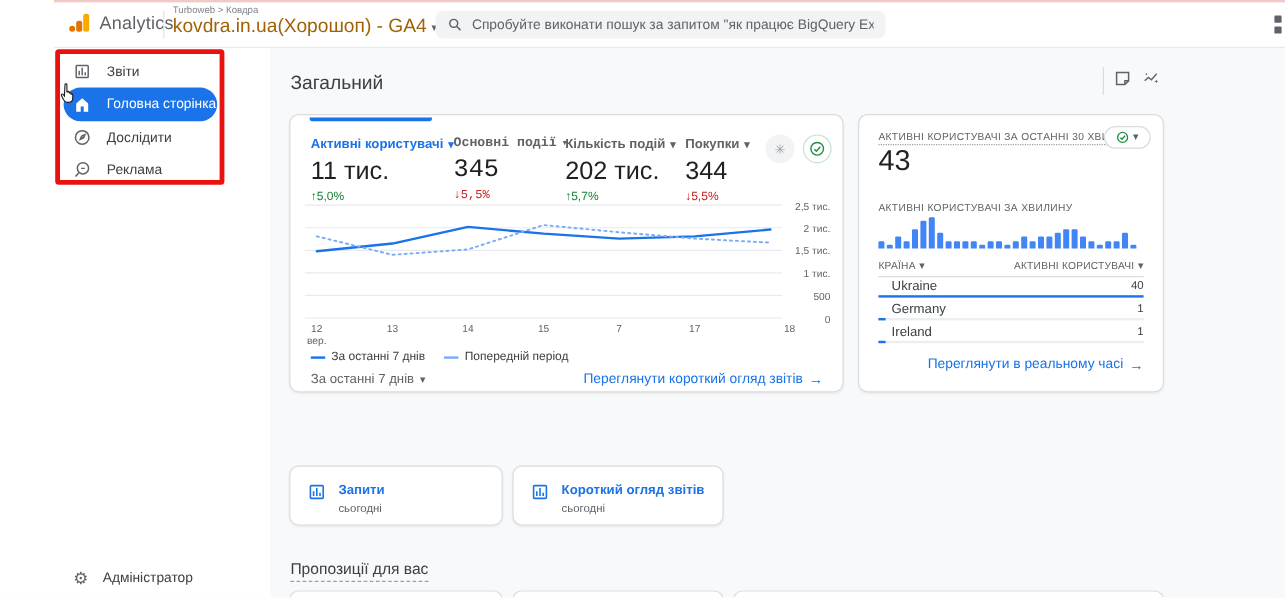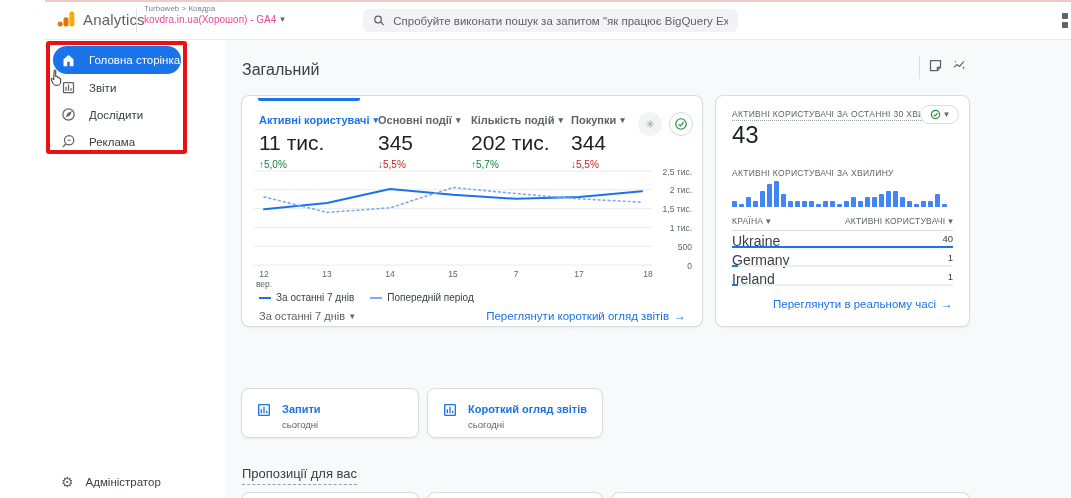"kovdra.in.ua(Хорошоп) - GA4" .property-name { color: #ec4899 -> #a16207; font-size: 10px -> 16px }
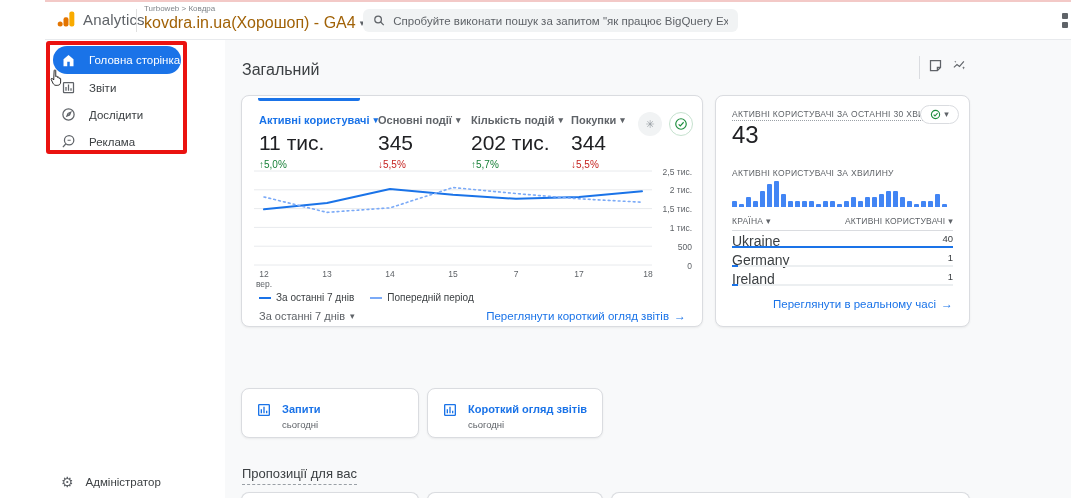"Головна сторінка" div.nav-item { order: before "Звіти" -> after "Звіти" }
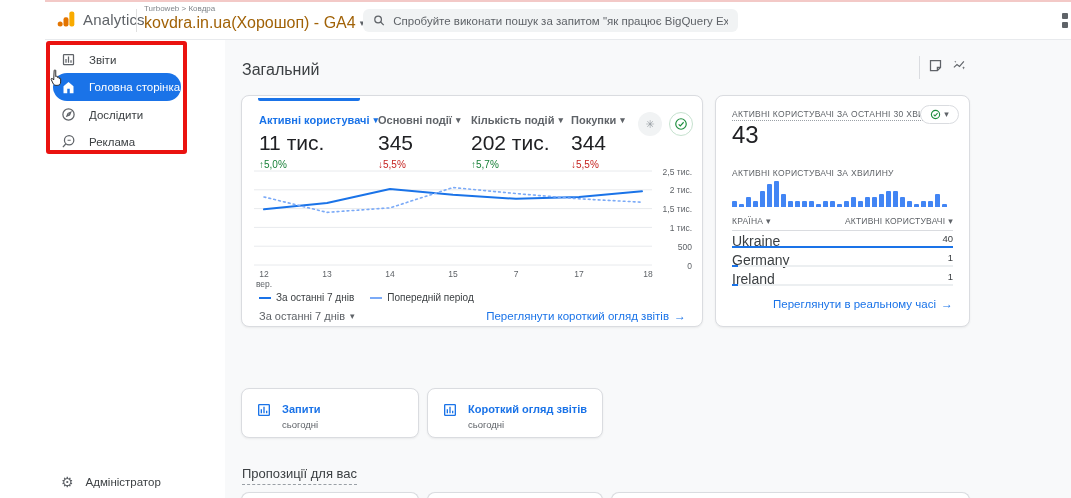"Основні події" .m1 { font-family: none -> Liberation Mono, monospace }
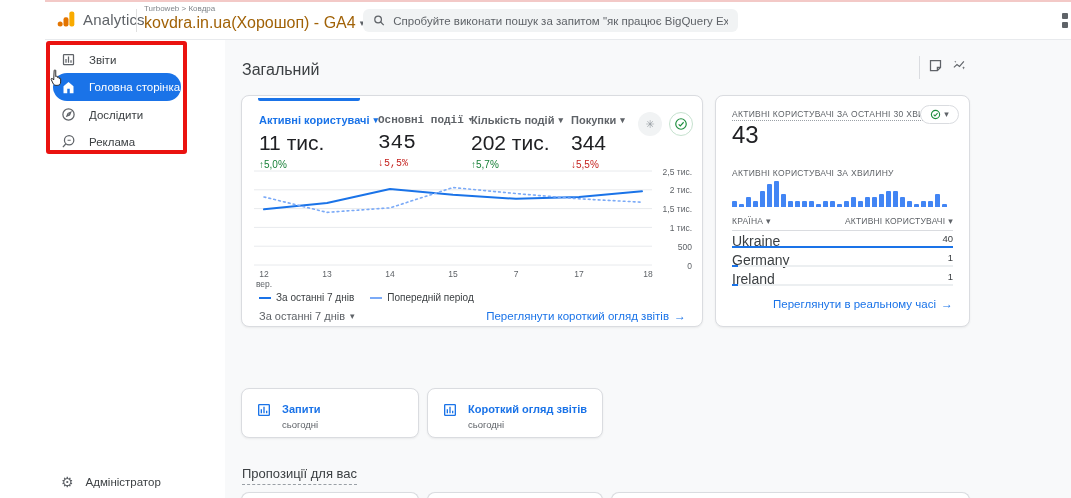"Ukraine" .rt-country { font-size: 14px -> 11px; left: 0 -> 11px; text-decoration: underline -> none }
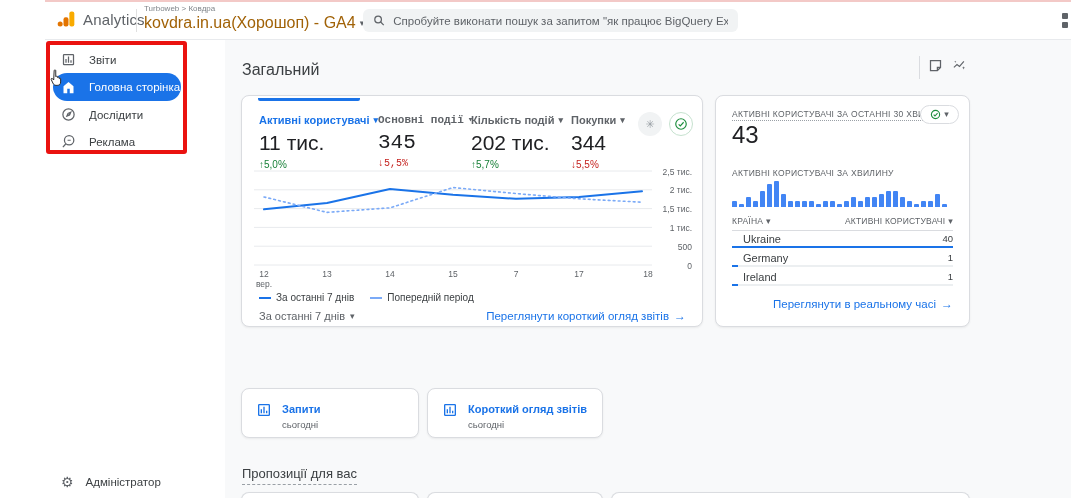"18" div.xlab { left: 392px -> 402px }
